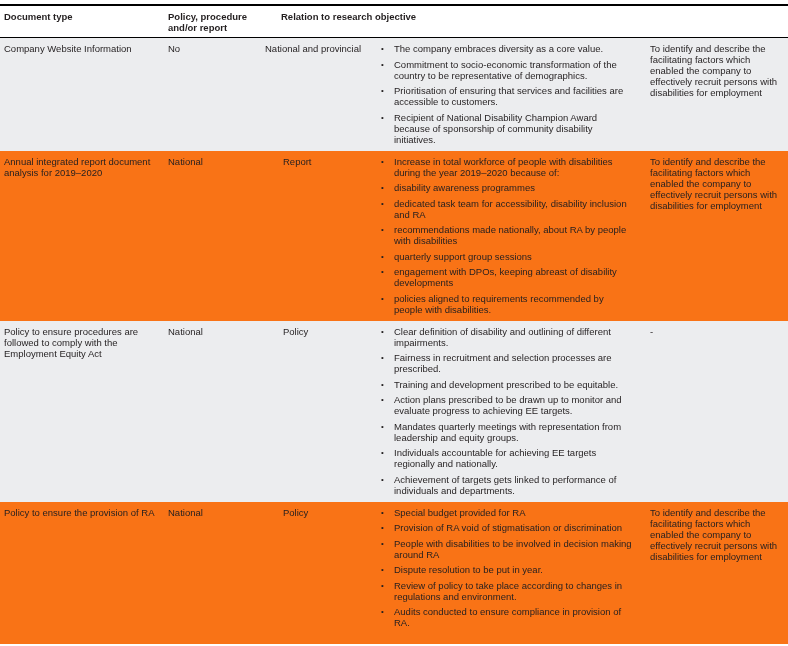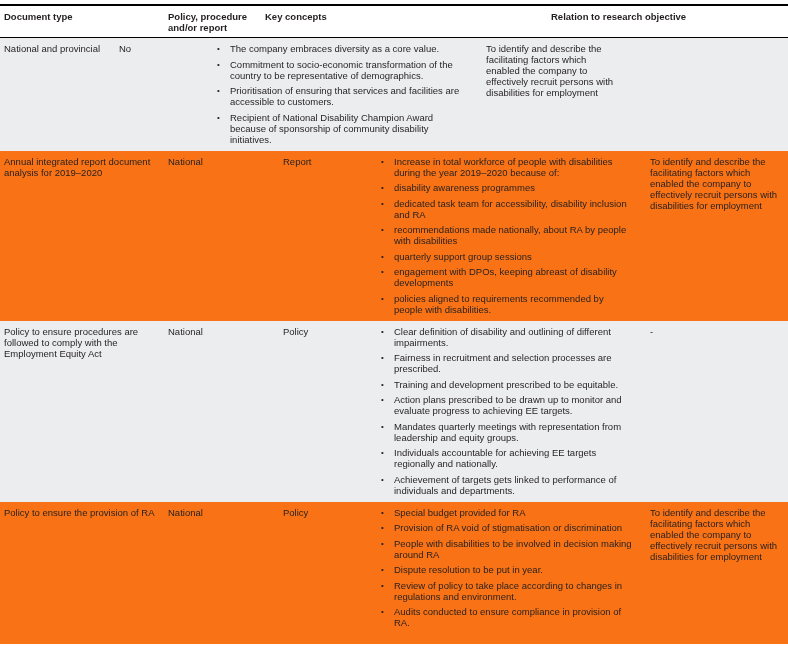"Key concepts" div.cell { html: <div>Key concepts</div> -> none }
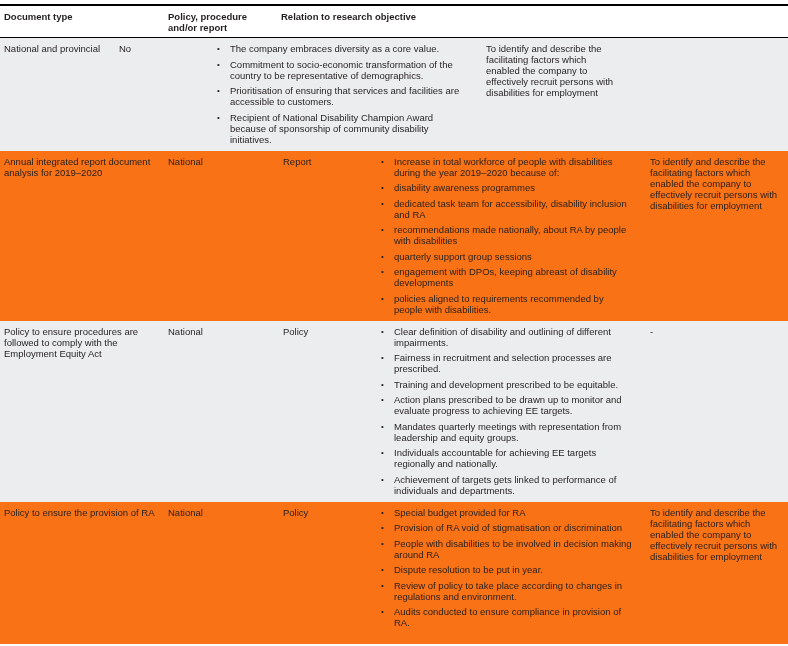"Company Website Information" div.cell { html: none -> <div><span>Company Website Information</span></div> }
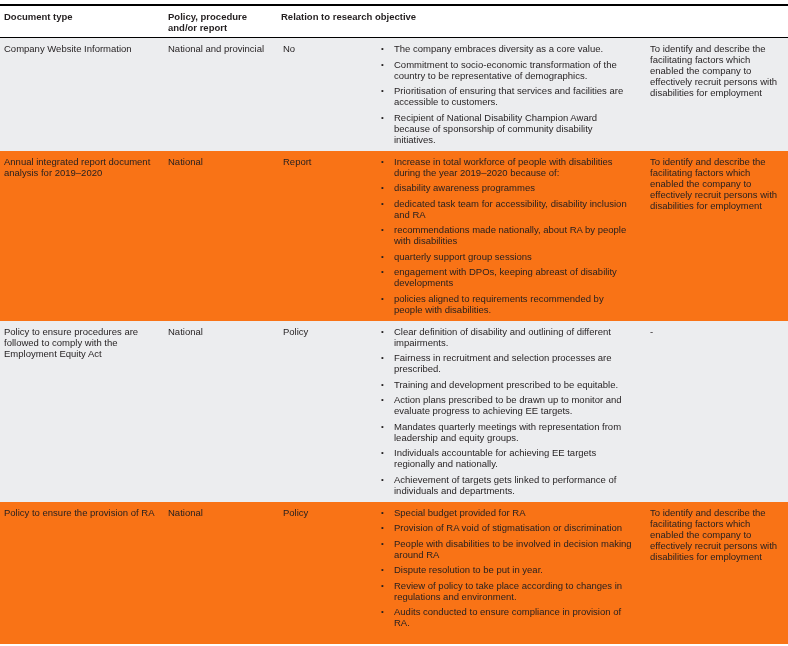"National and provincial" div.cell { order: before "No" -> after "No" }
